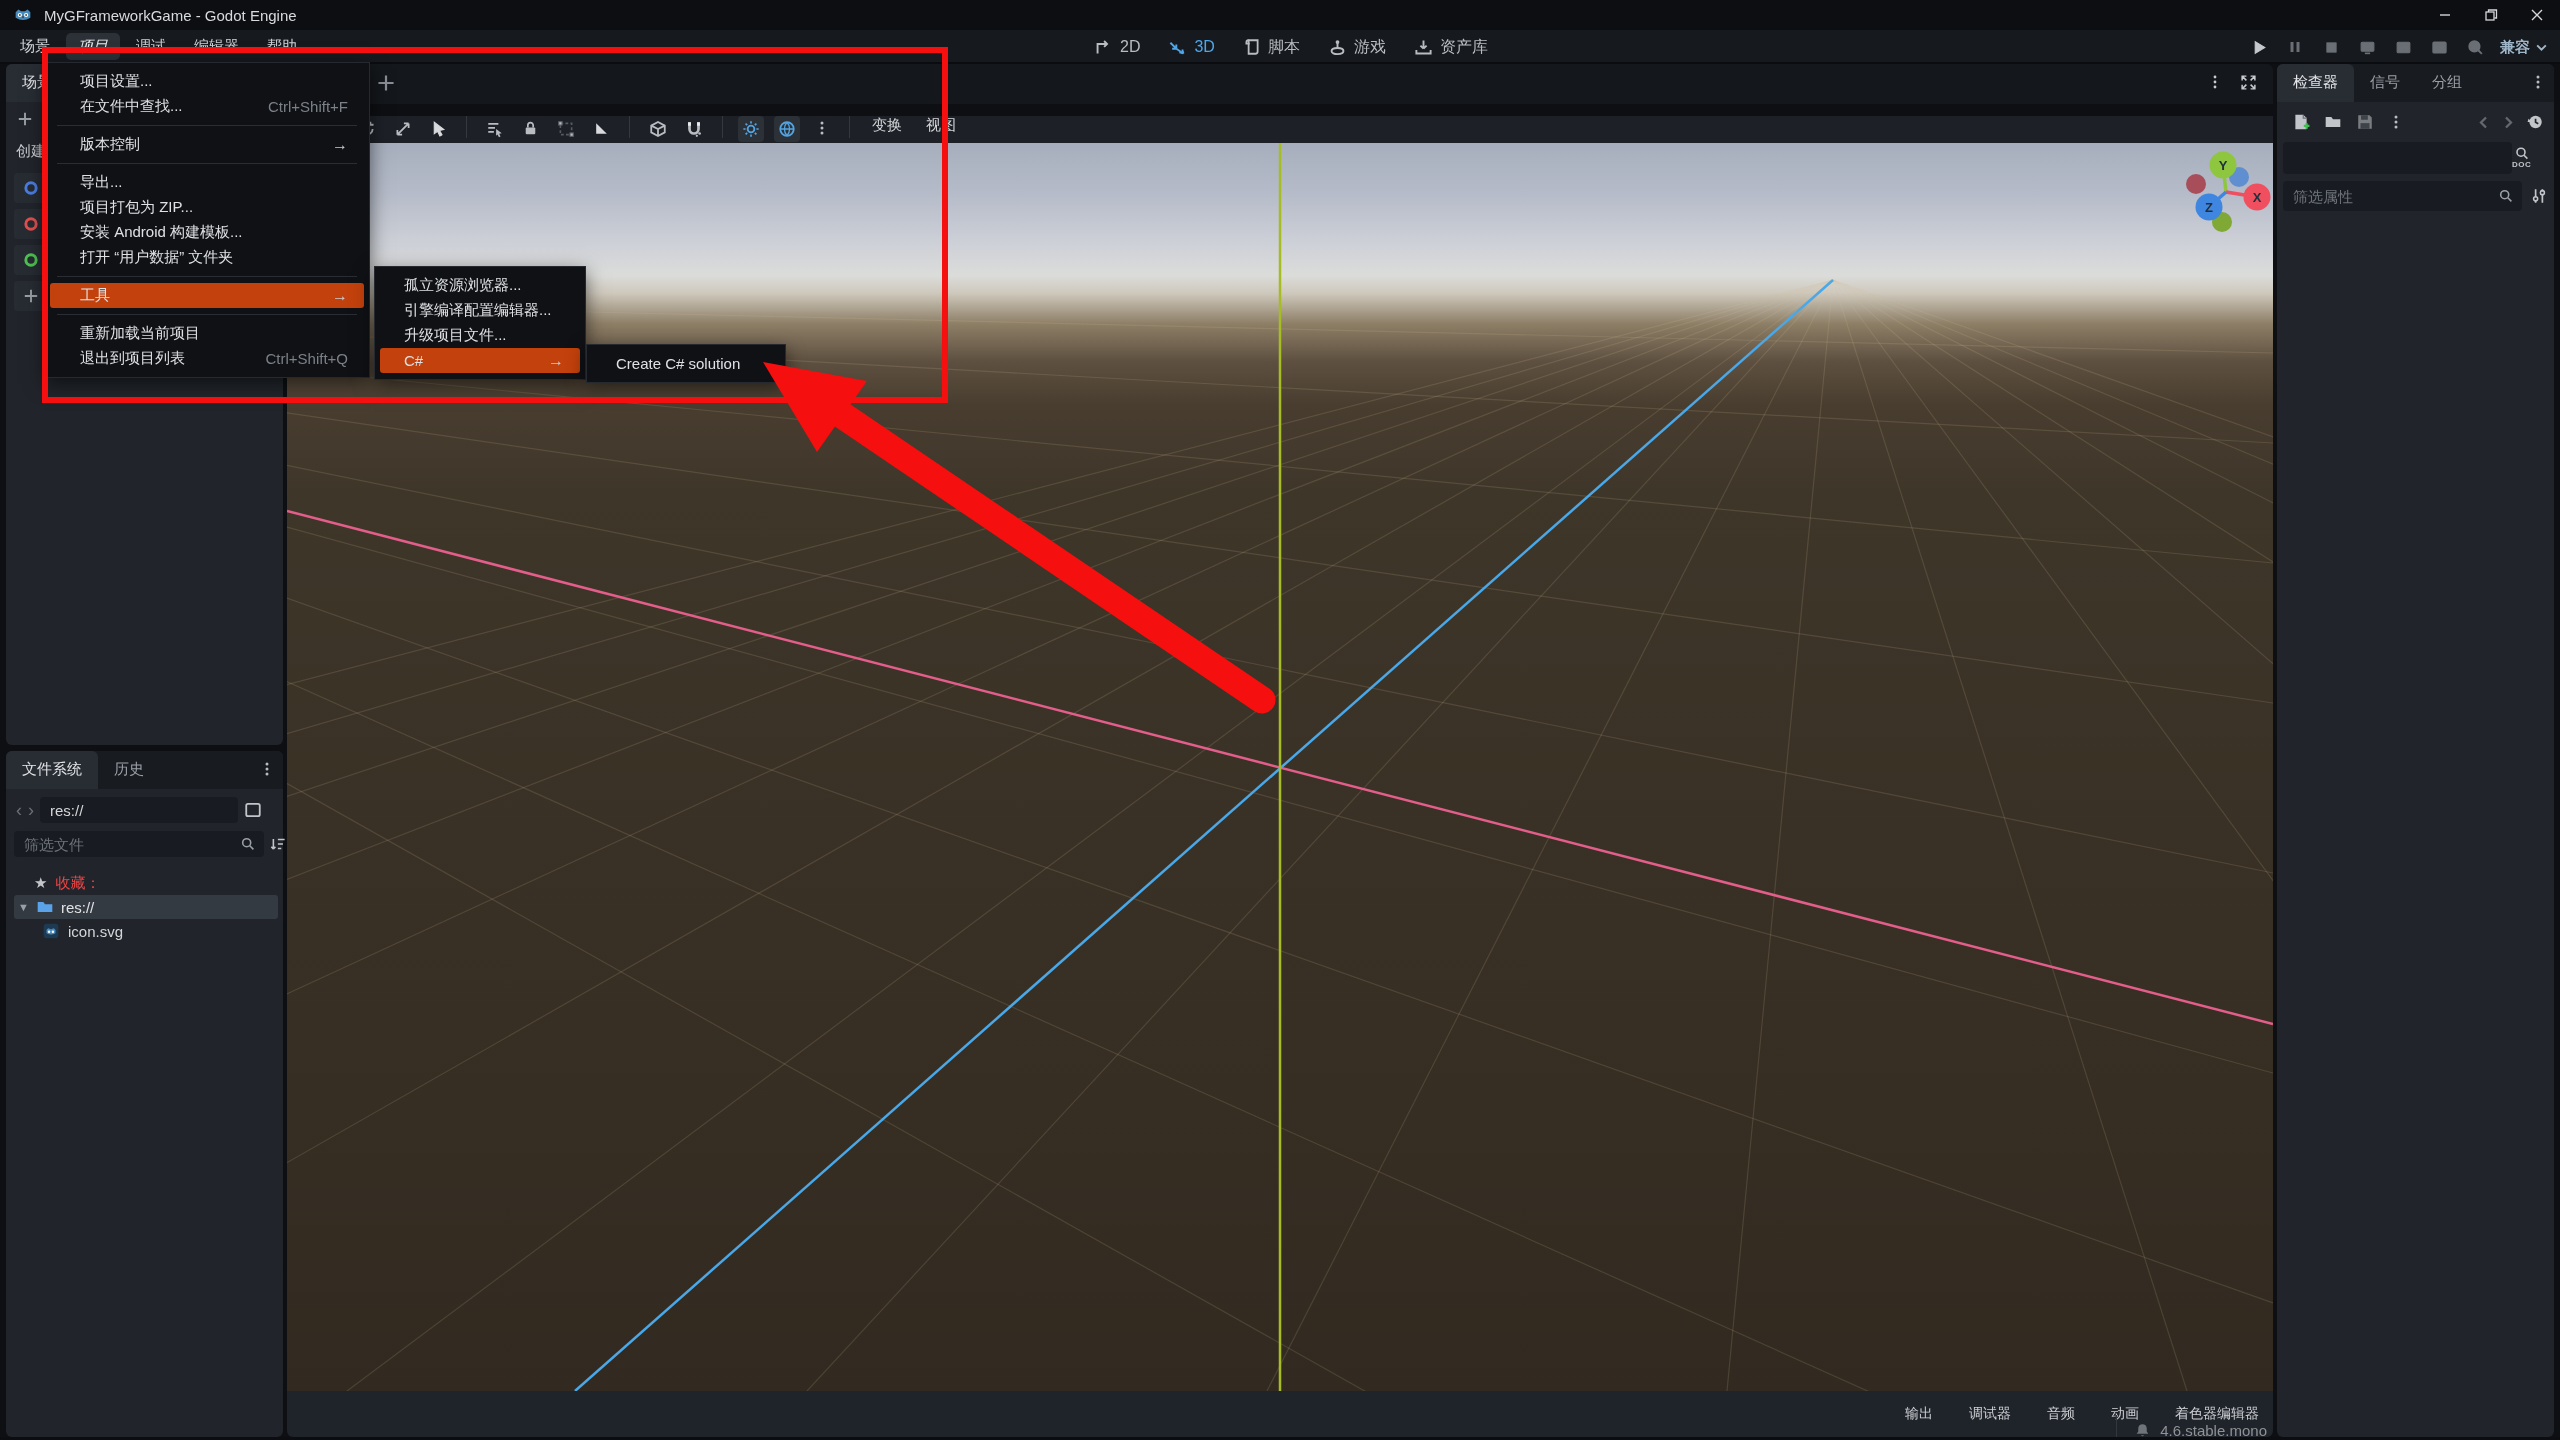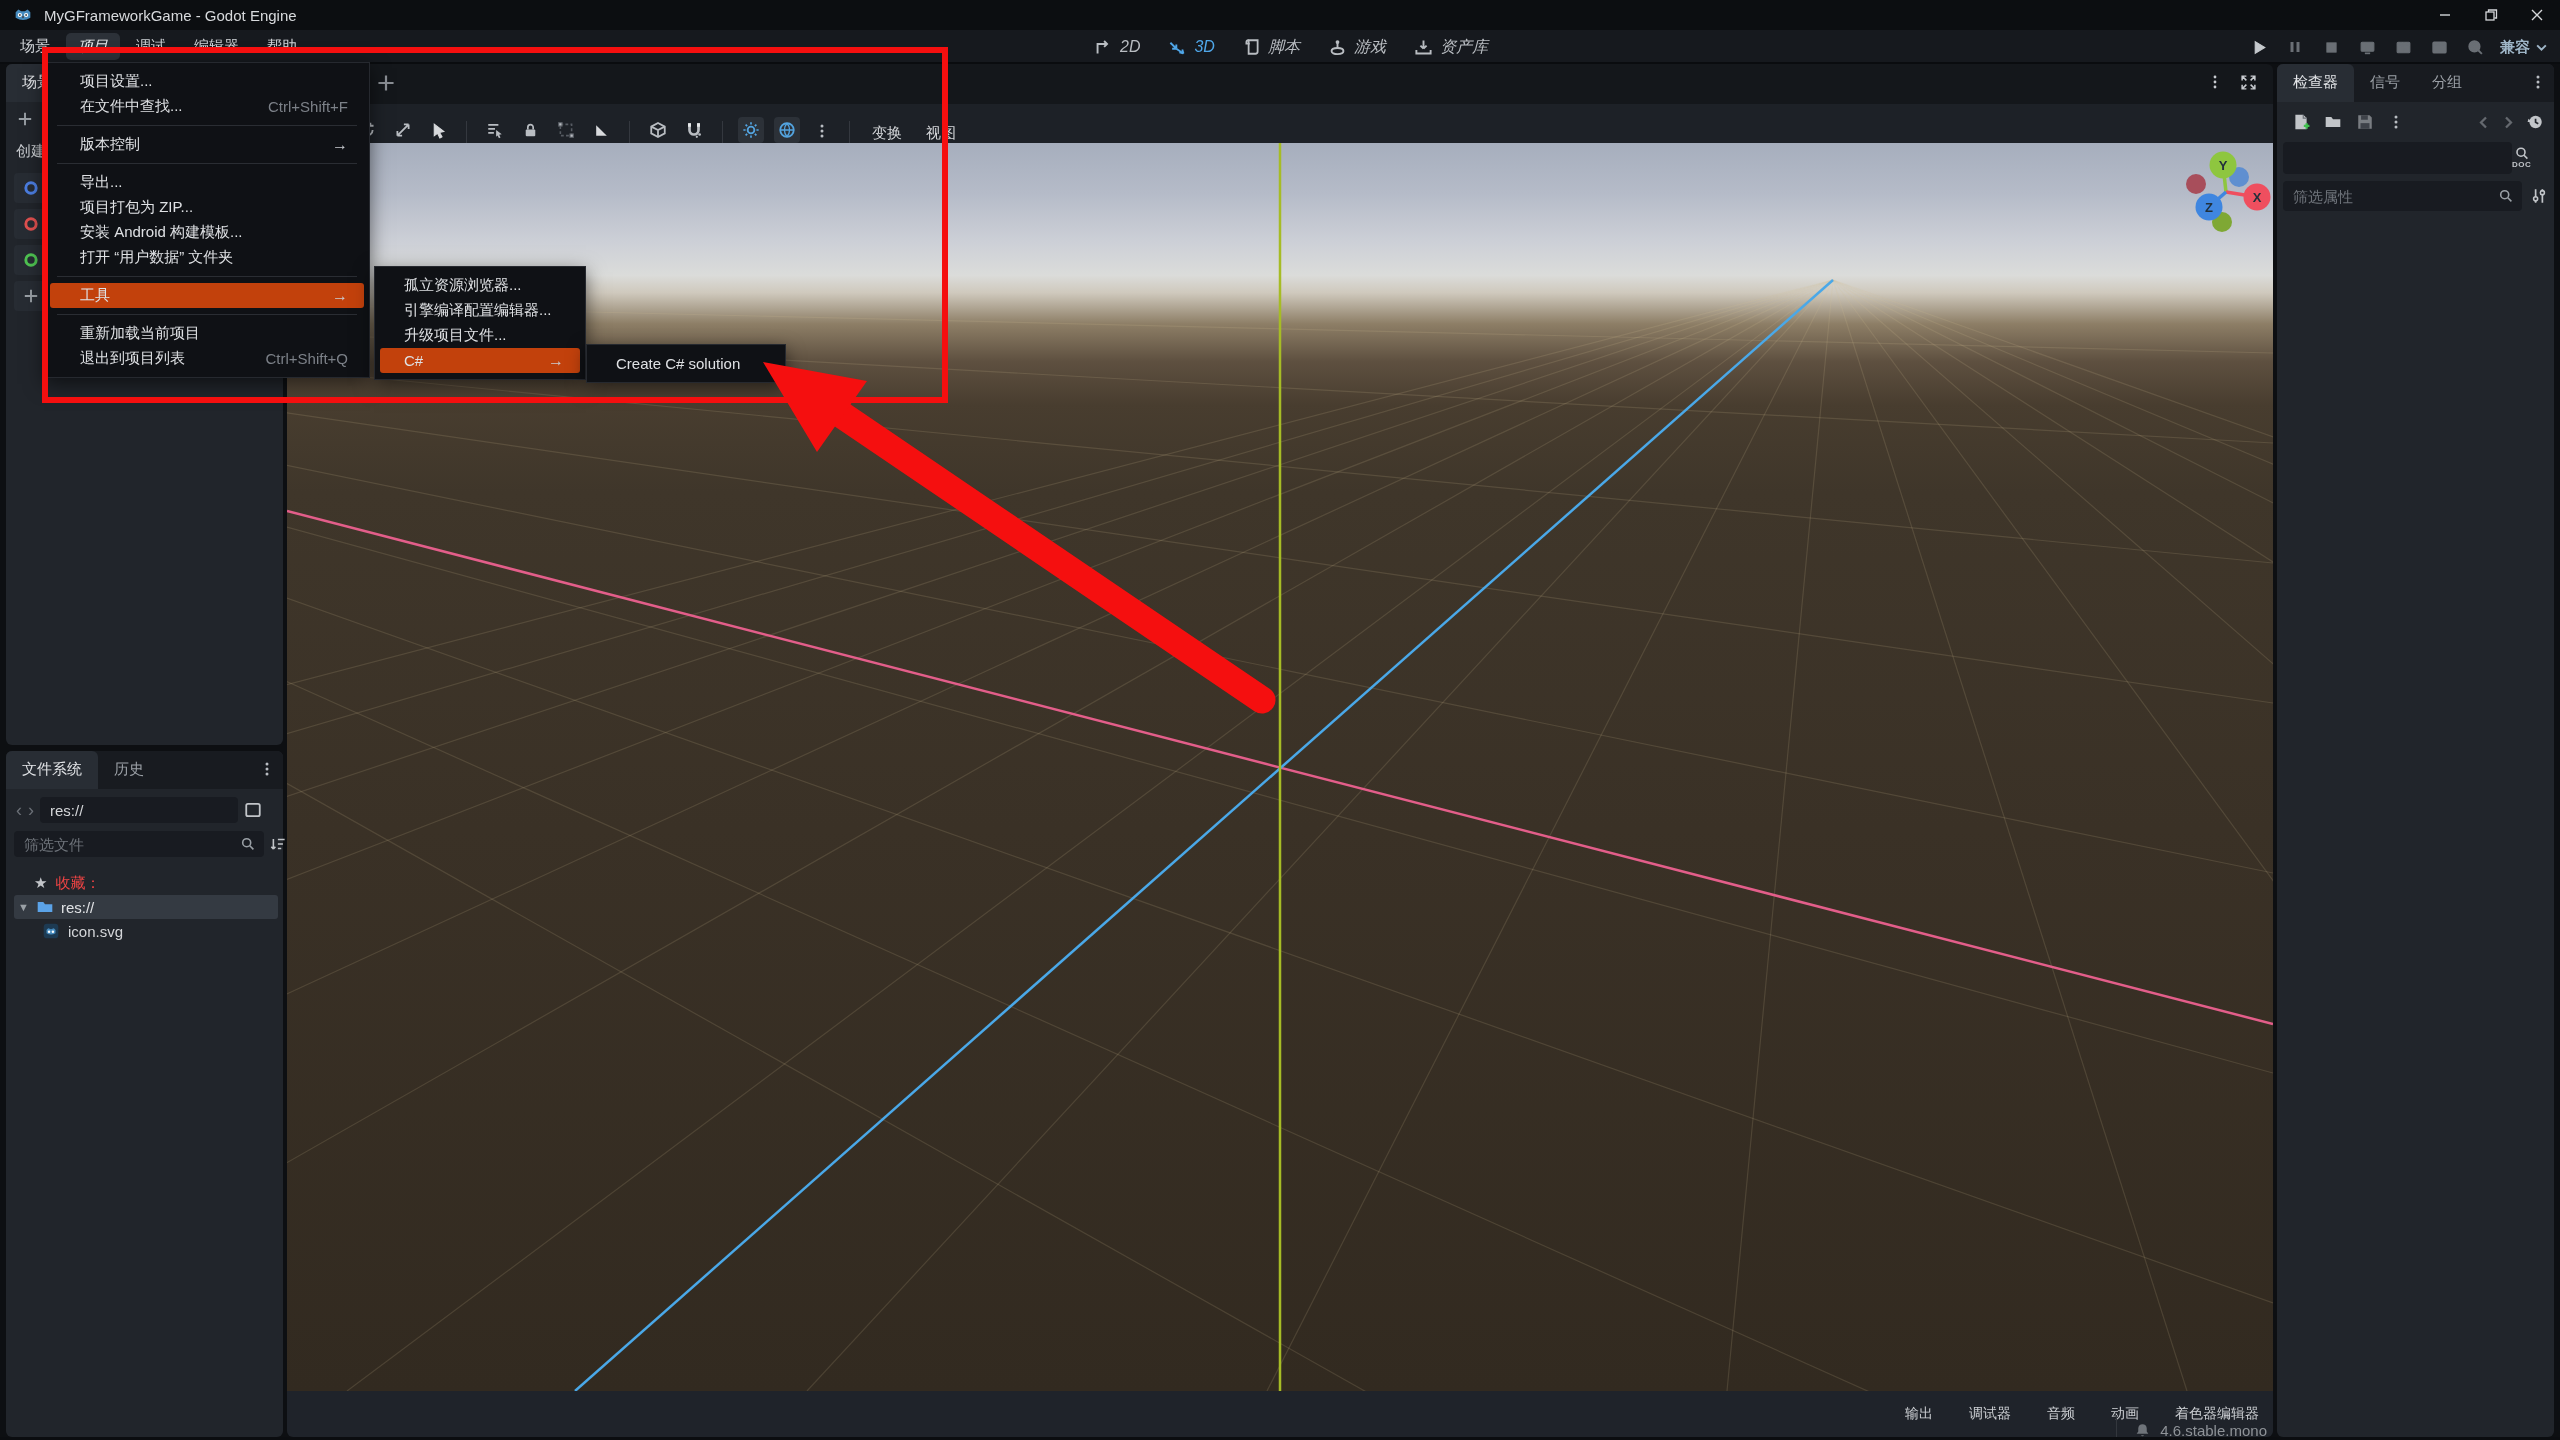"2D" #workspace { font-style: italic -> none }
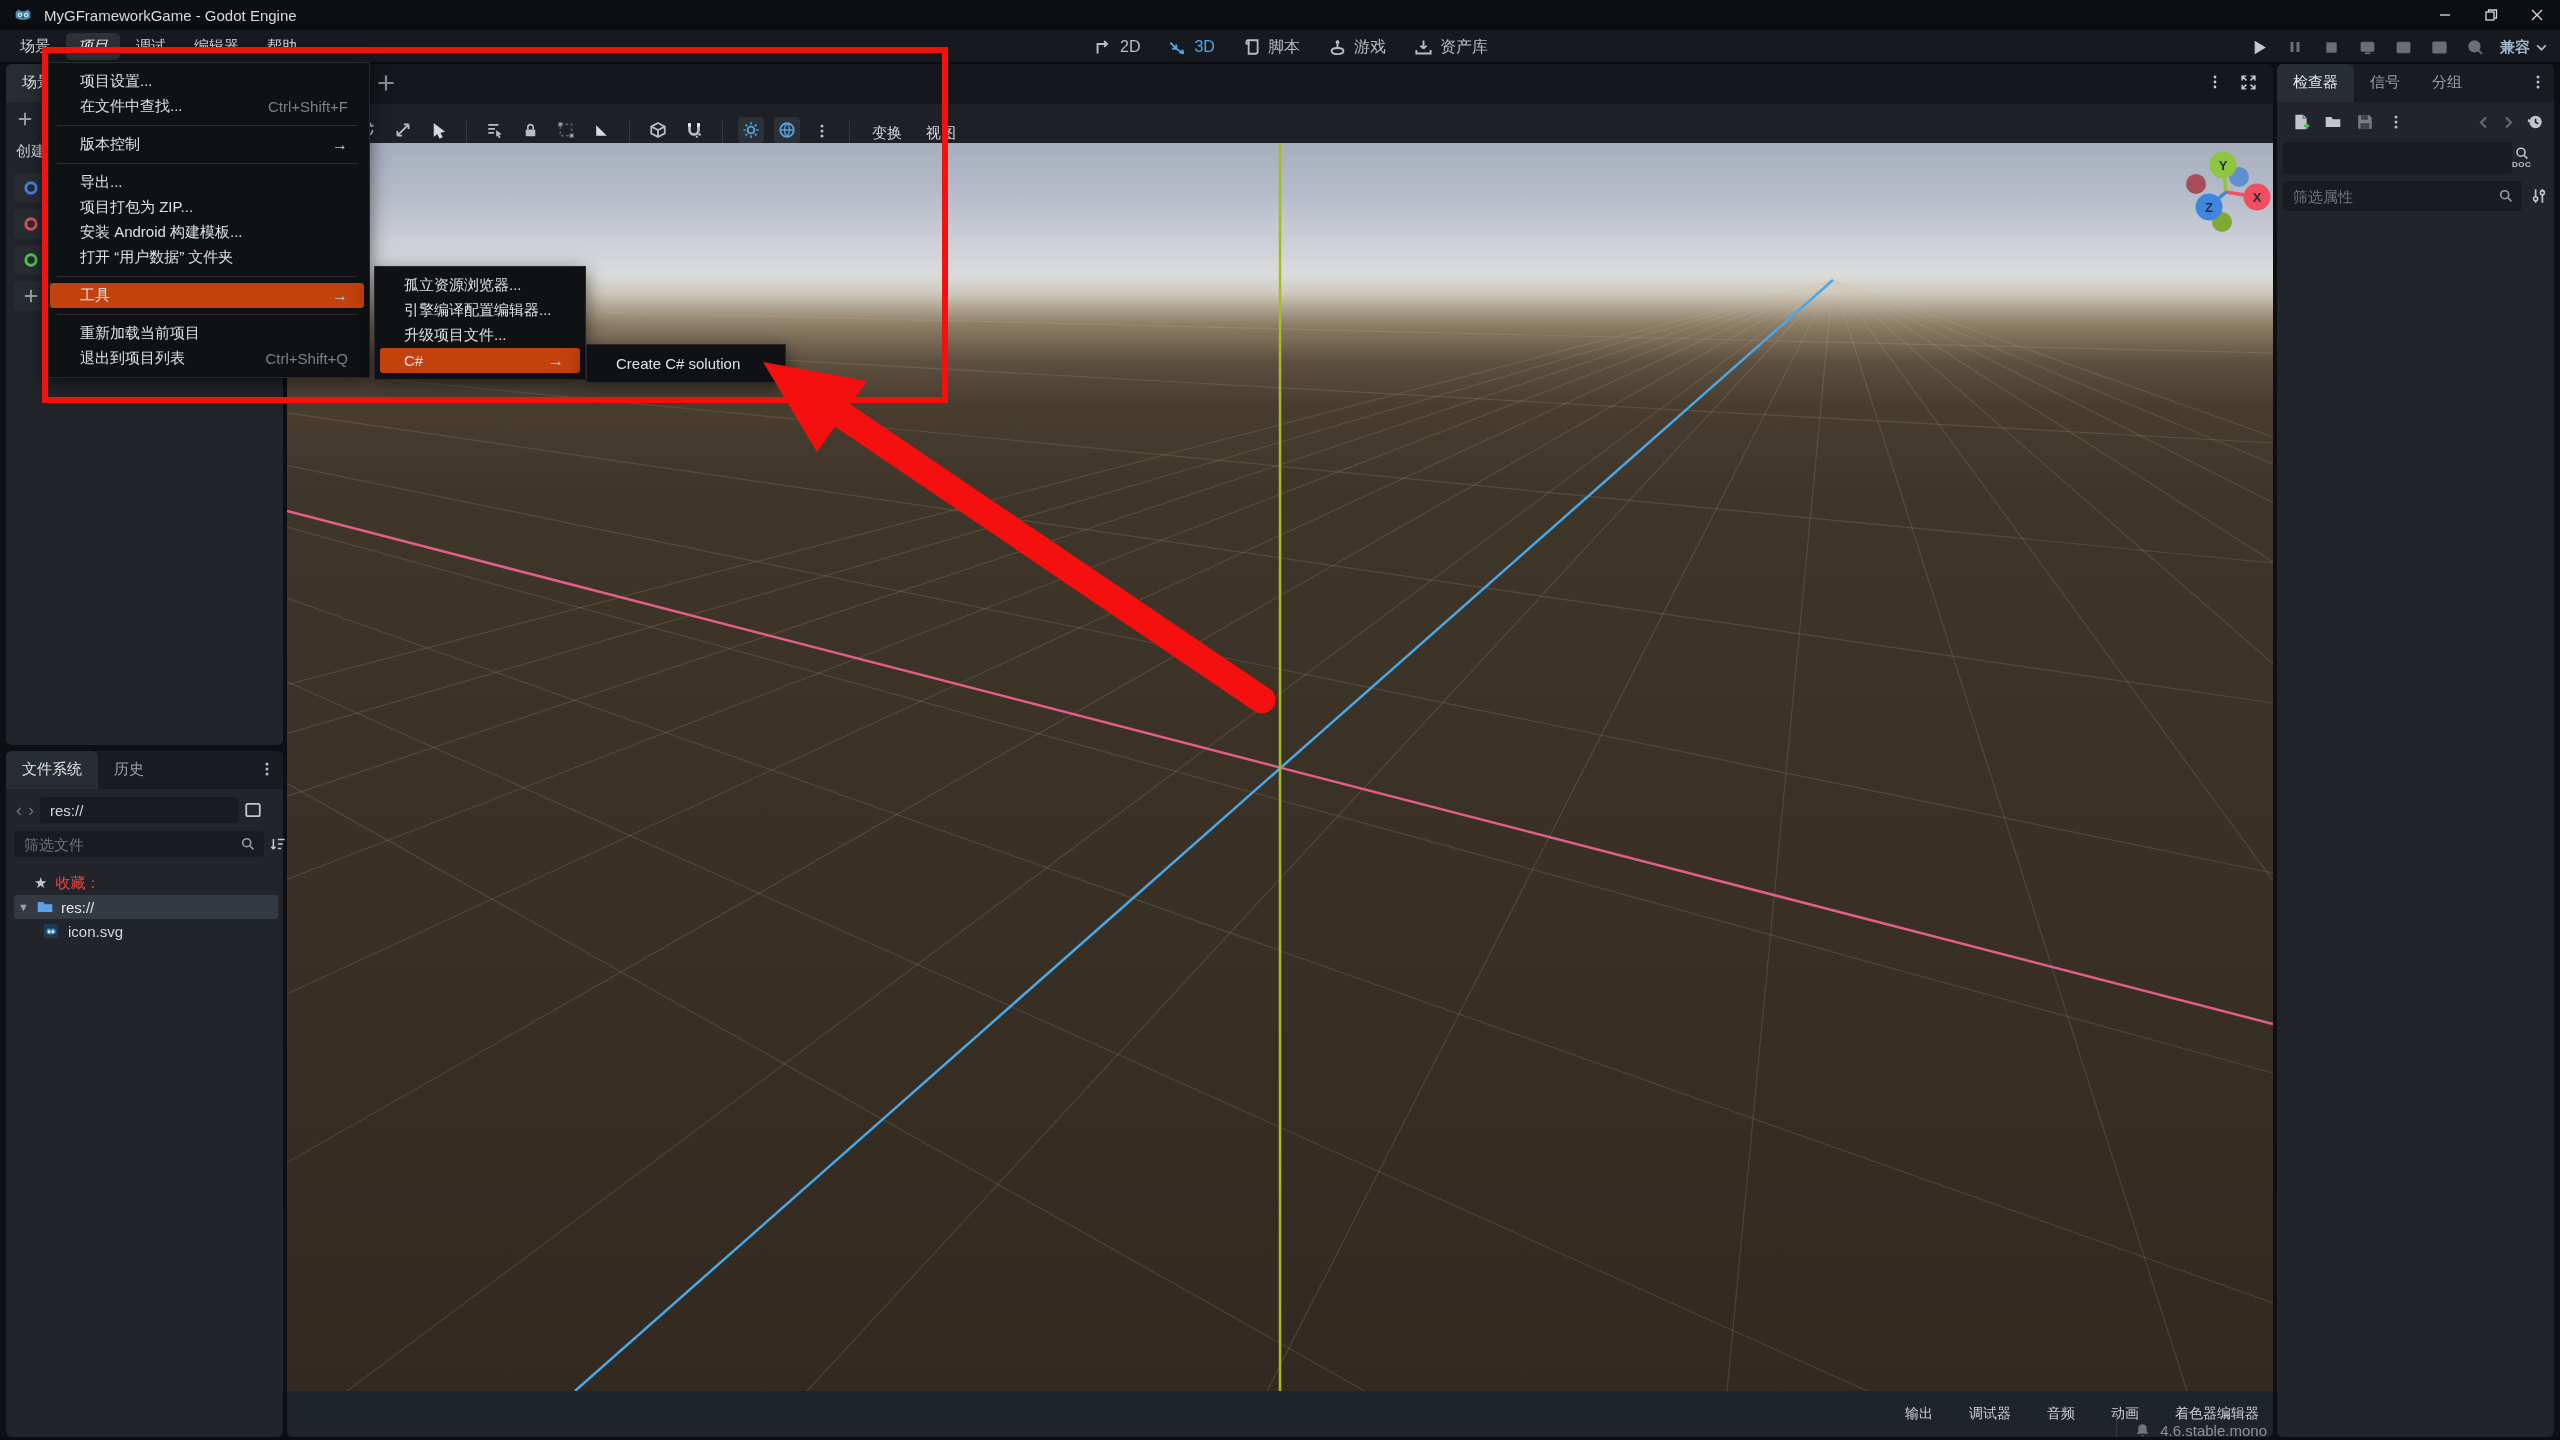"变换" #vp-toolbar { align-items: flex-end -> flex-start; top: 104px -> 116px }
